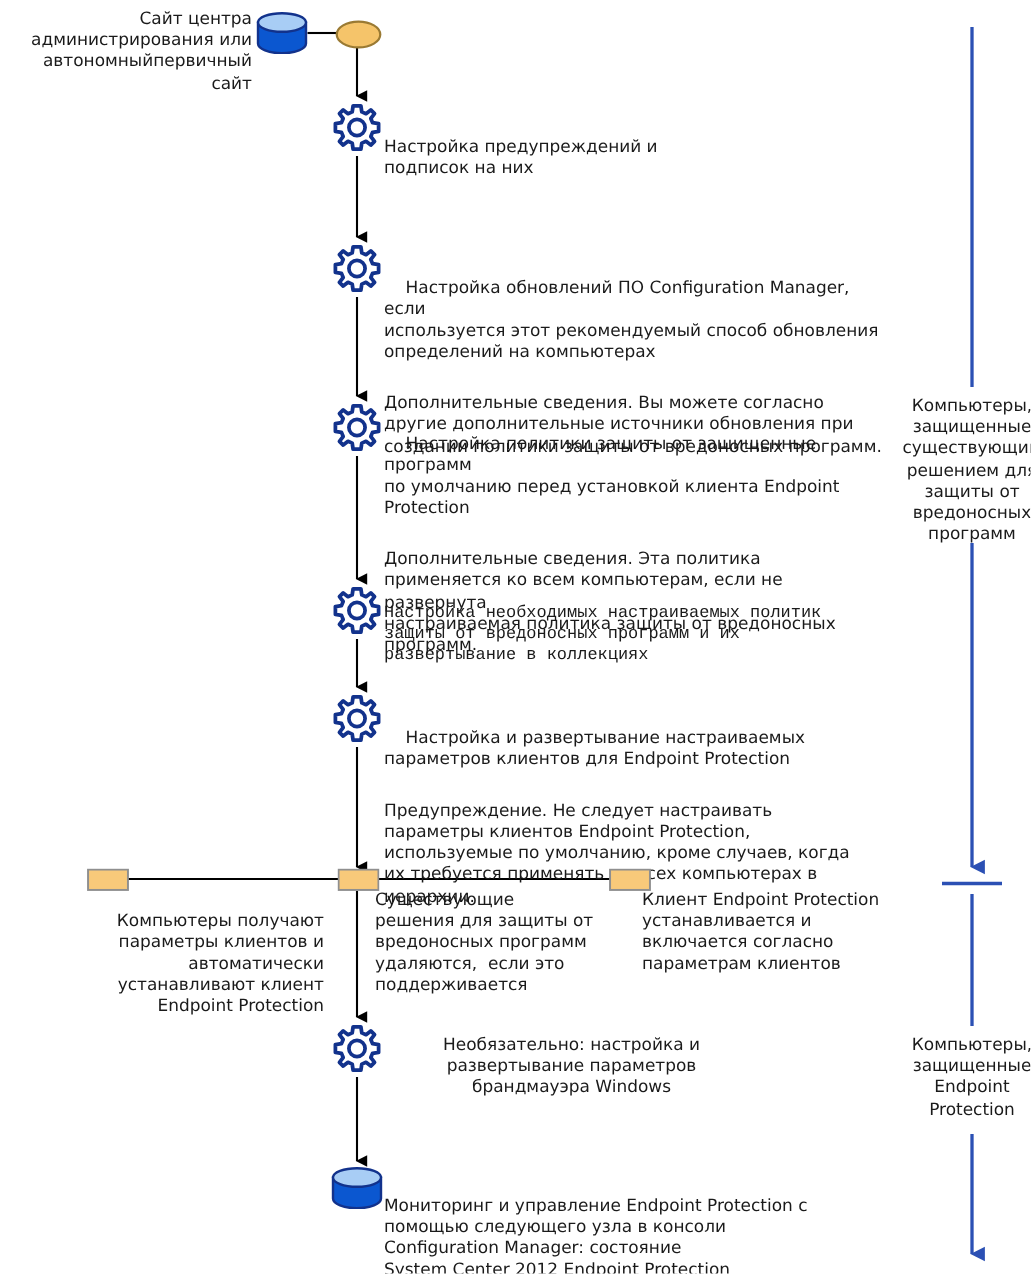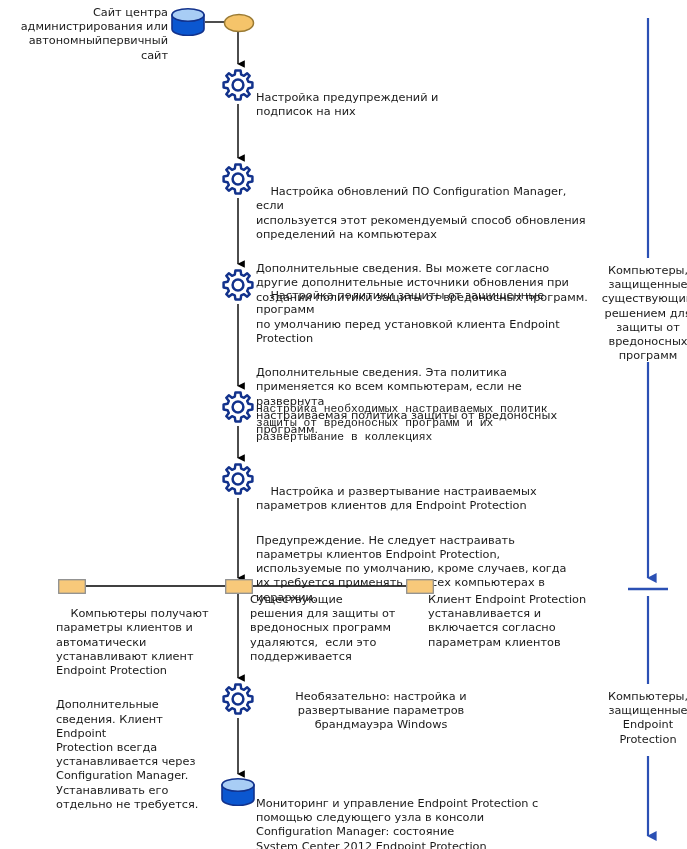"Компьютеры получают" div.txt { text-align: none -> right }
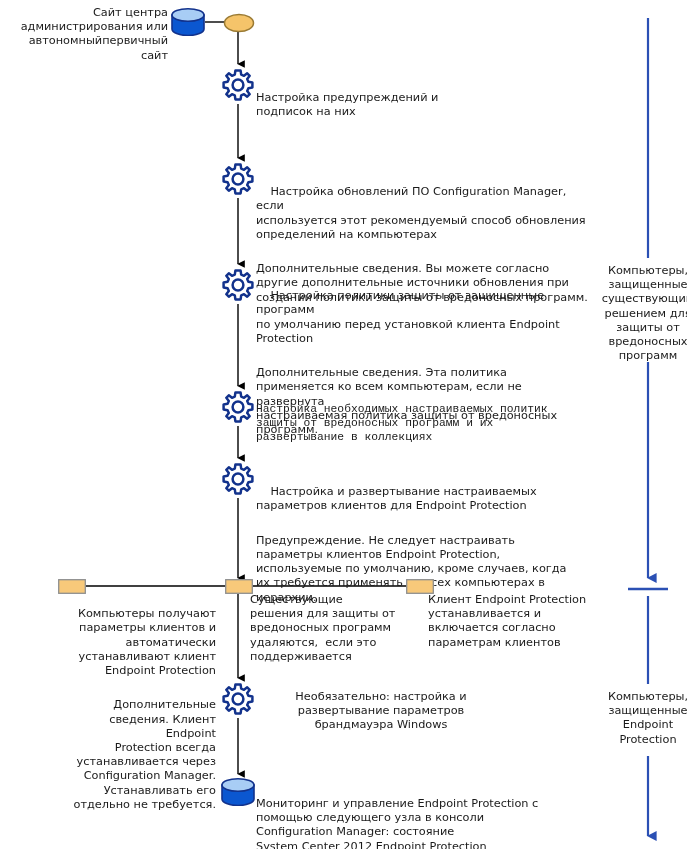"Дополнительные" div.note { html: <div><span>Дополнительные сведения.</span><span> Клиент Endpoint Protection всегда устанавливается через Configuration Manager. Устанавливать его отдельно не требуется.</span></div> -> none }
